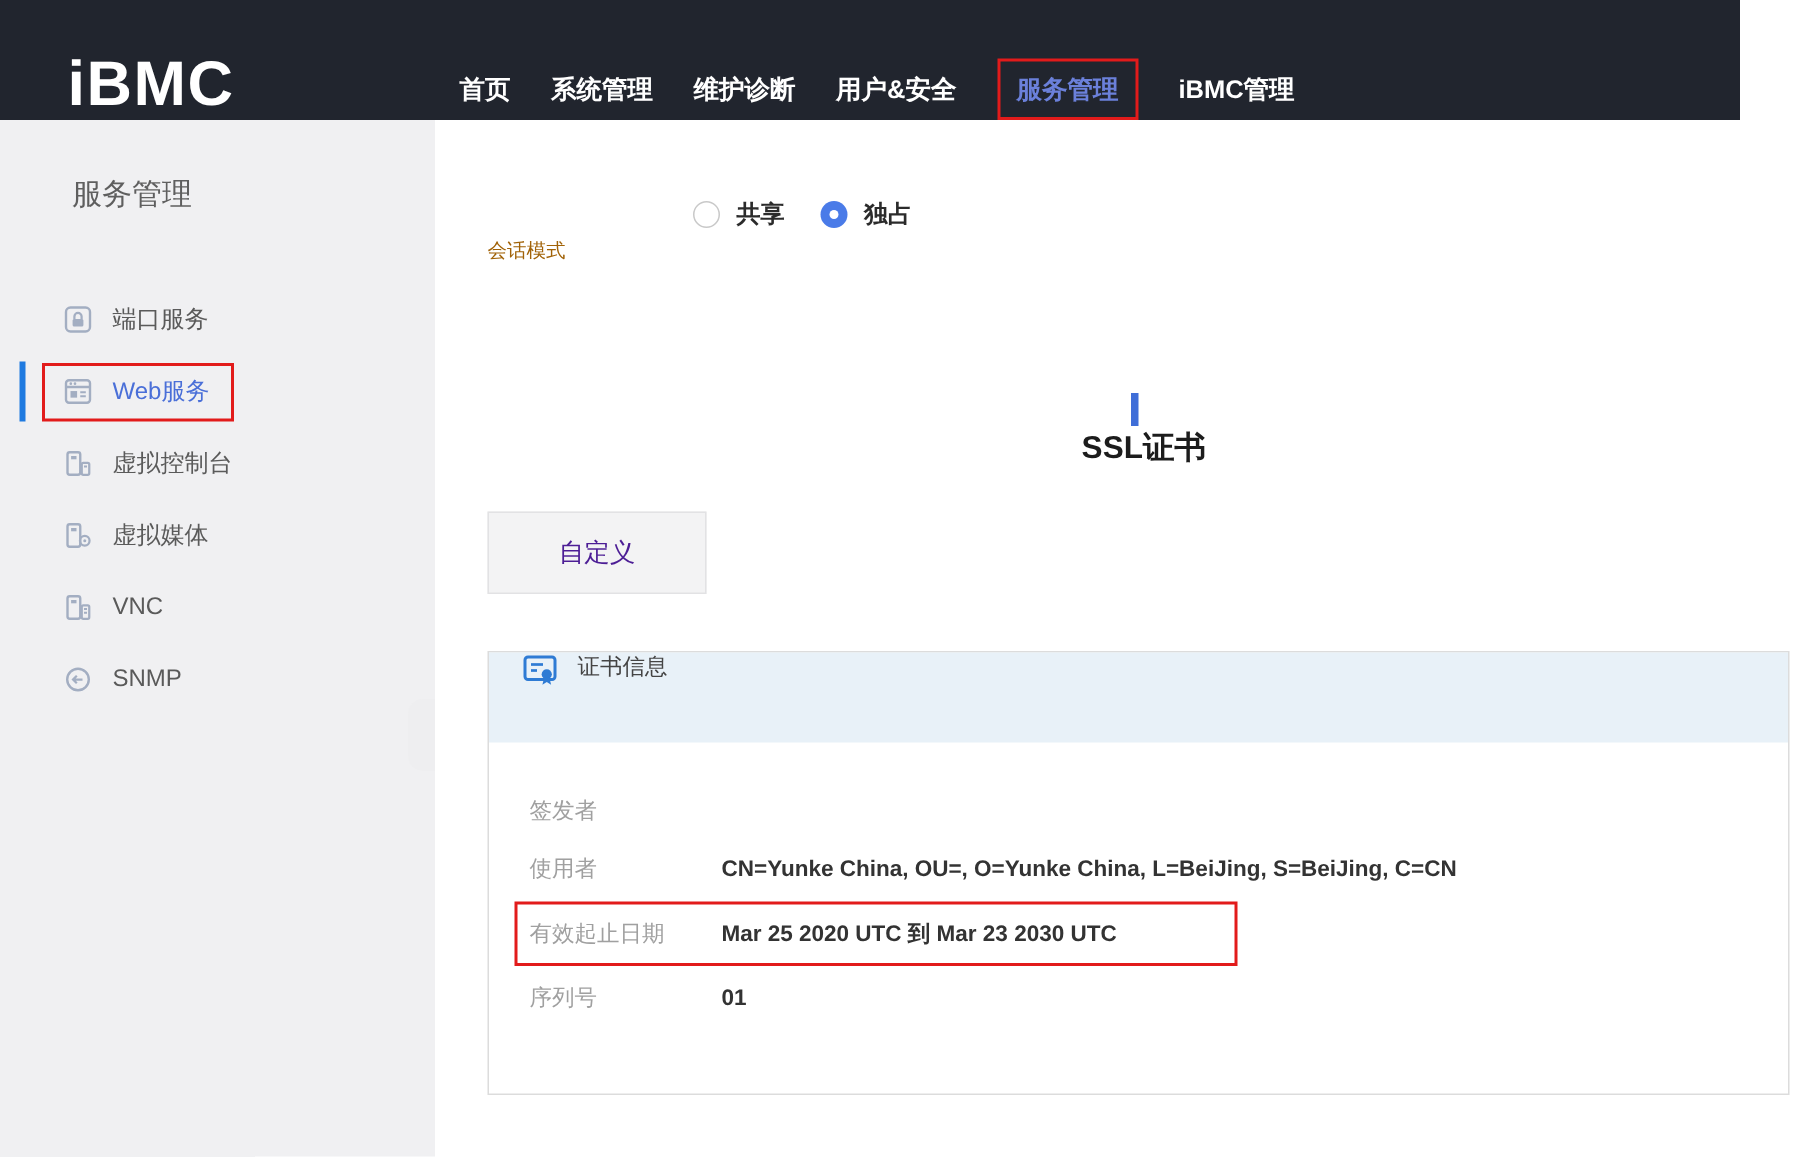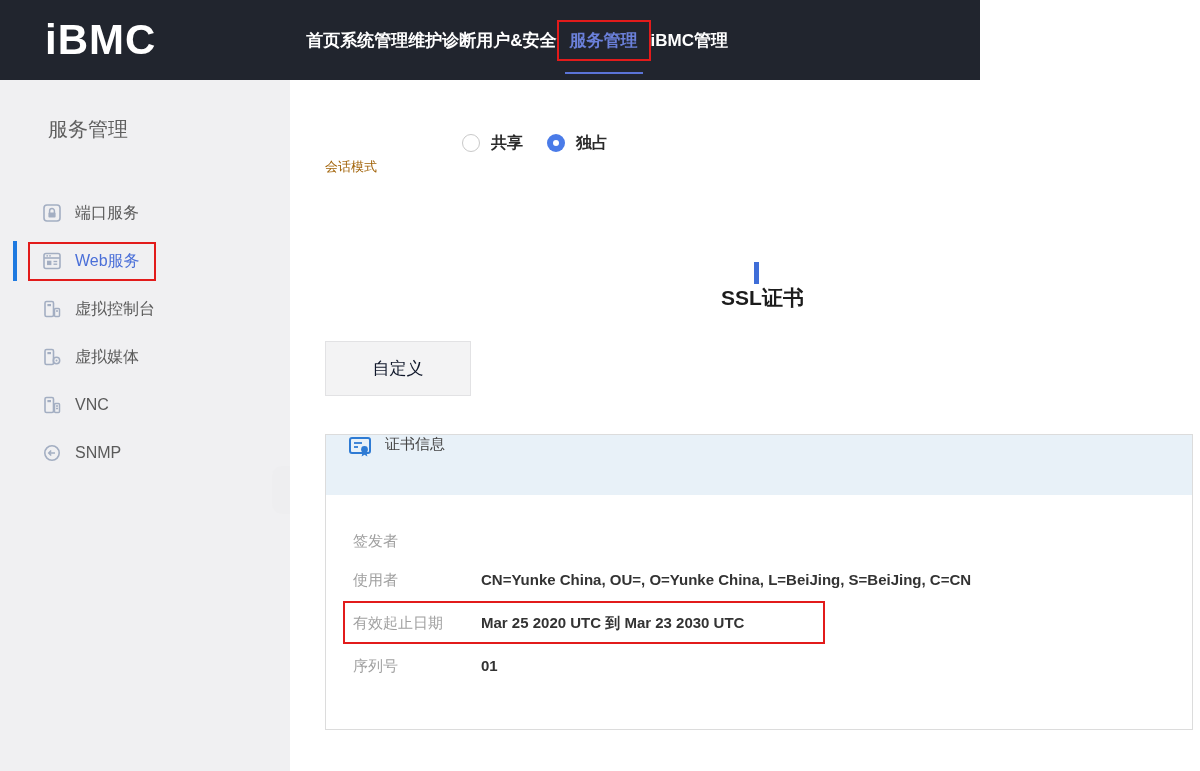"iBMC" .header { align-items: center -> flex-end; width: 980px -> 1160px }
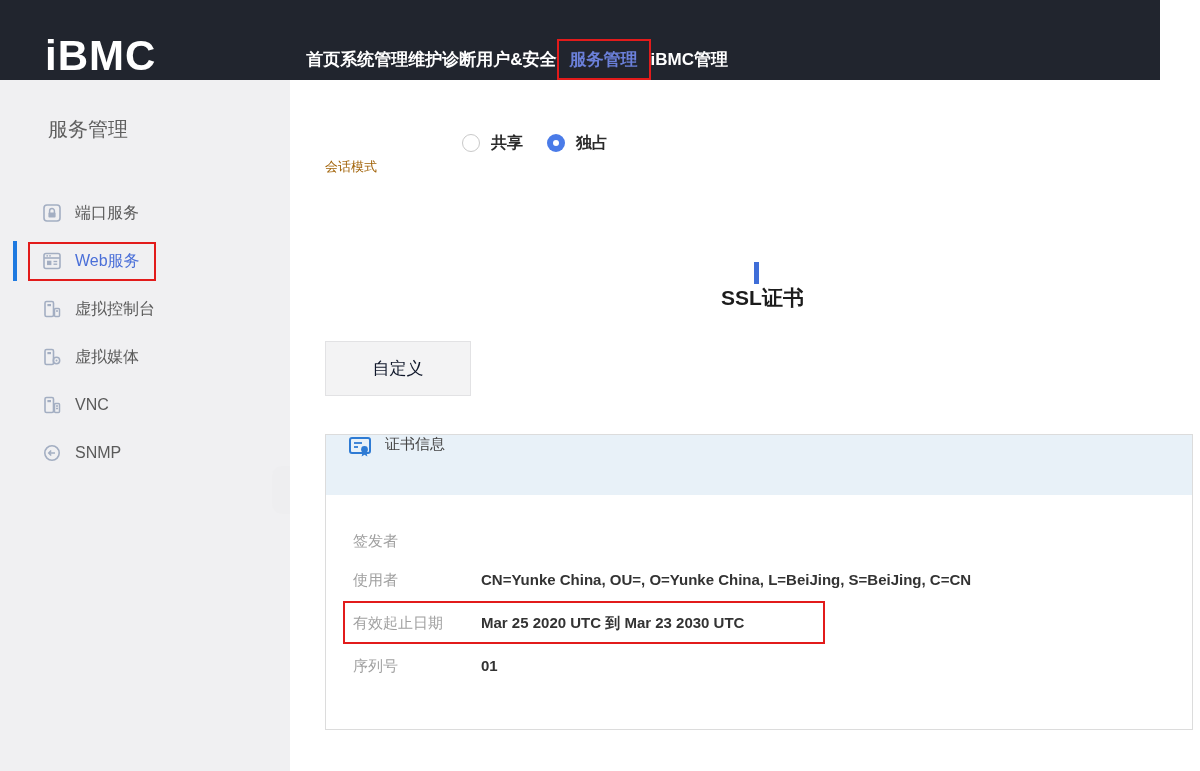"首页" .nav { gap: none -> 27px }
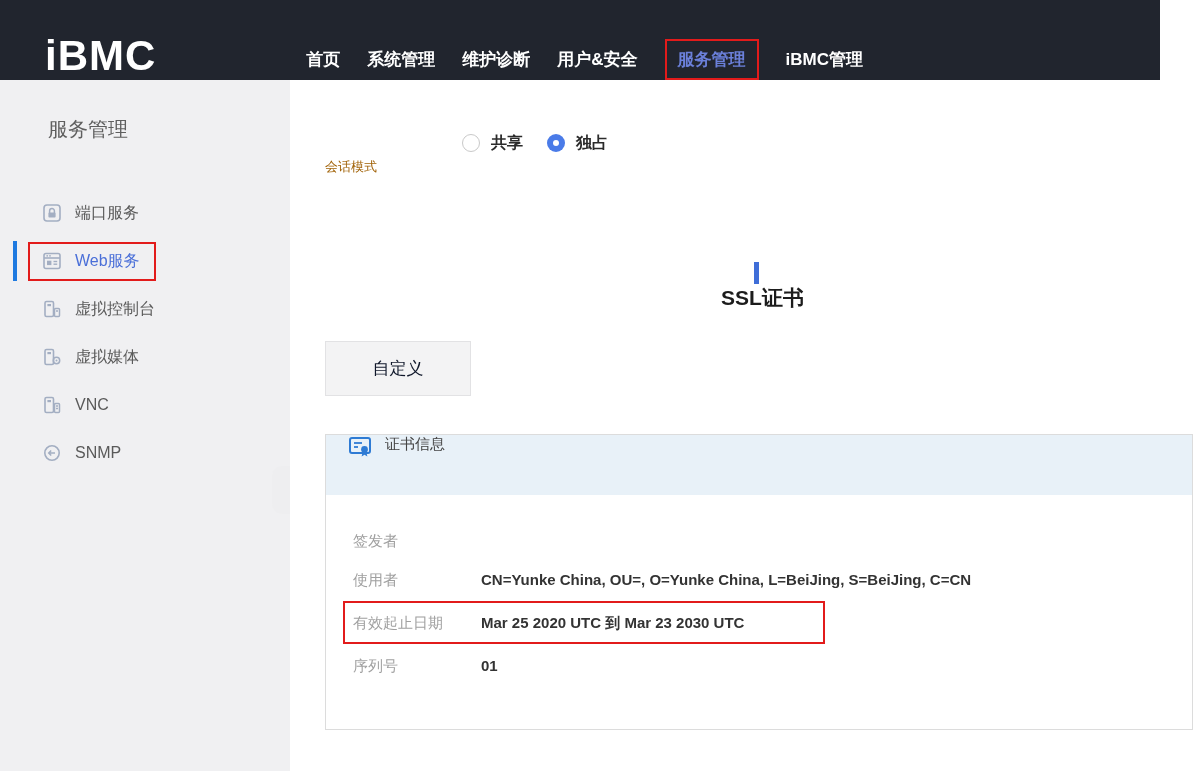"自定义" .custom-btn { color: #0f172a -> #4c1d95 }
